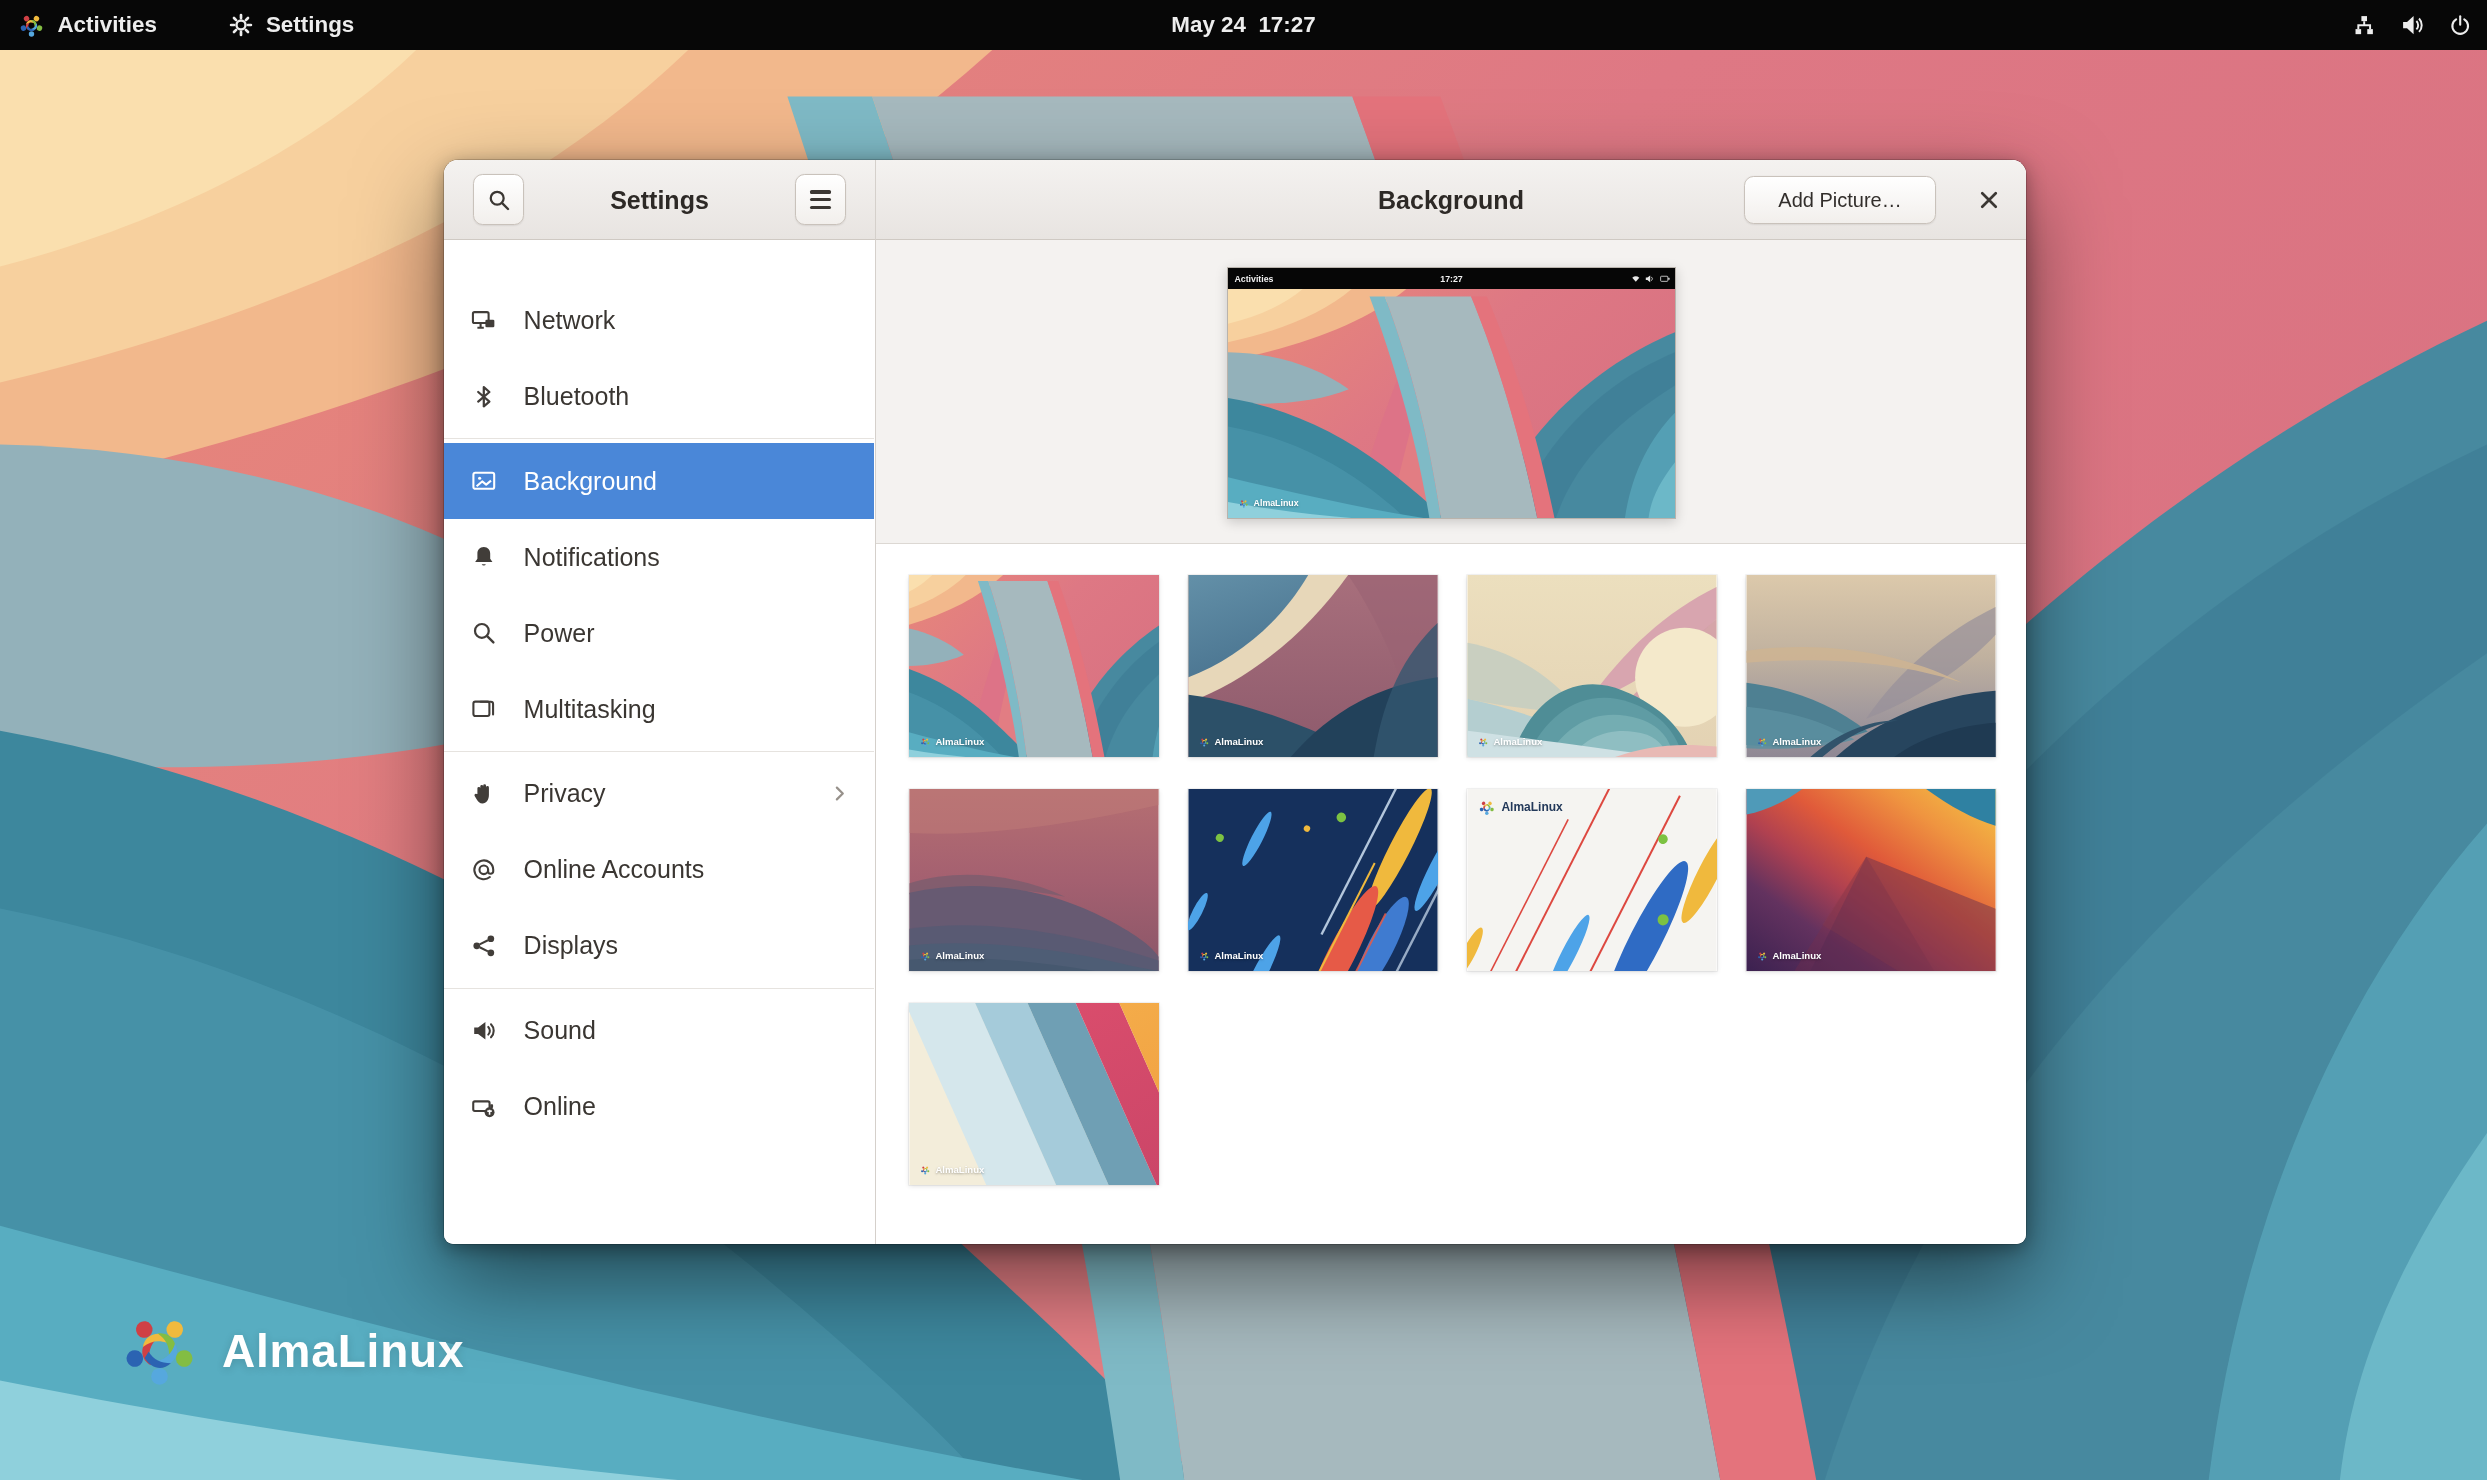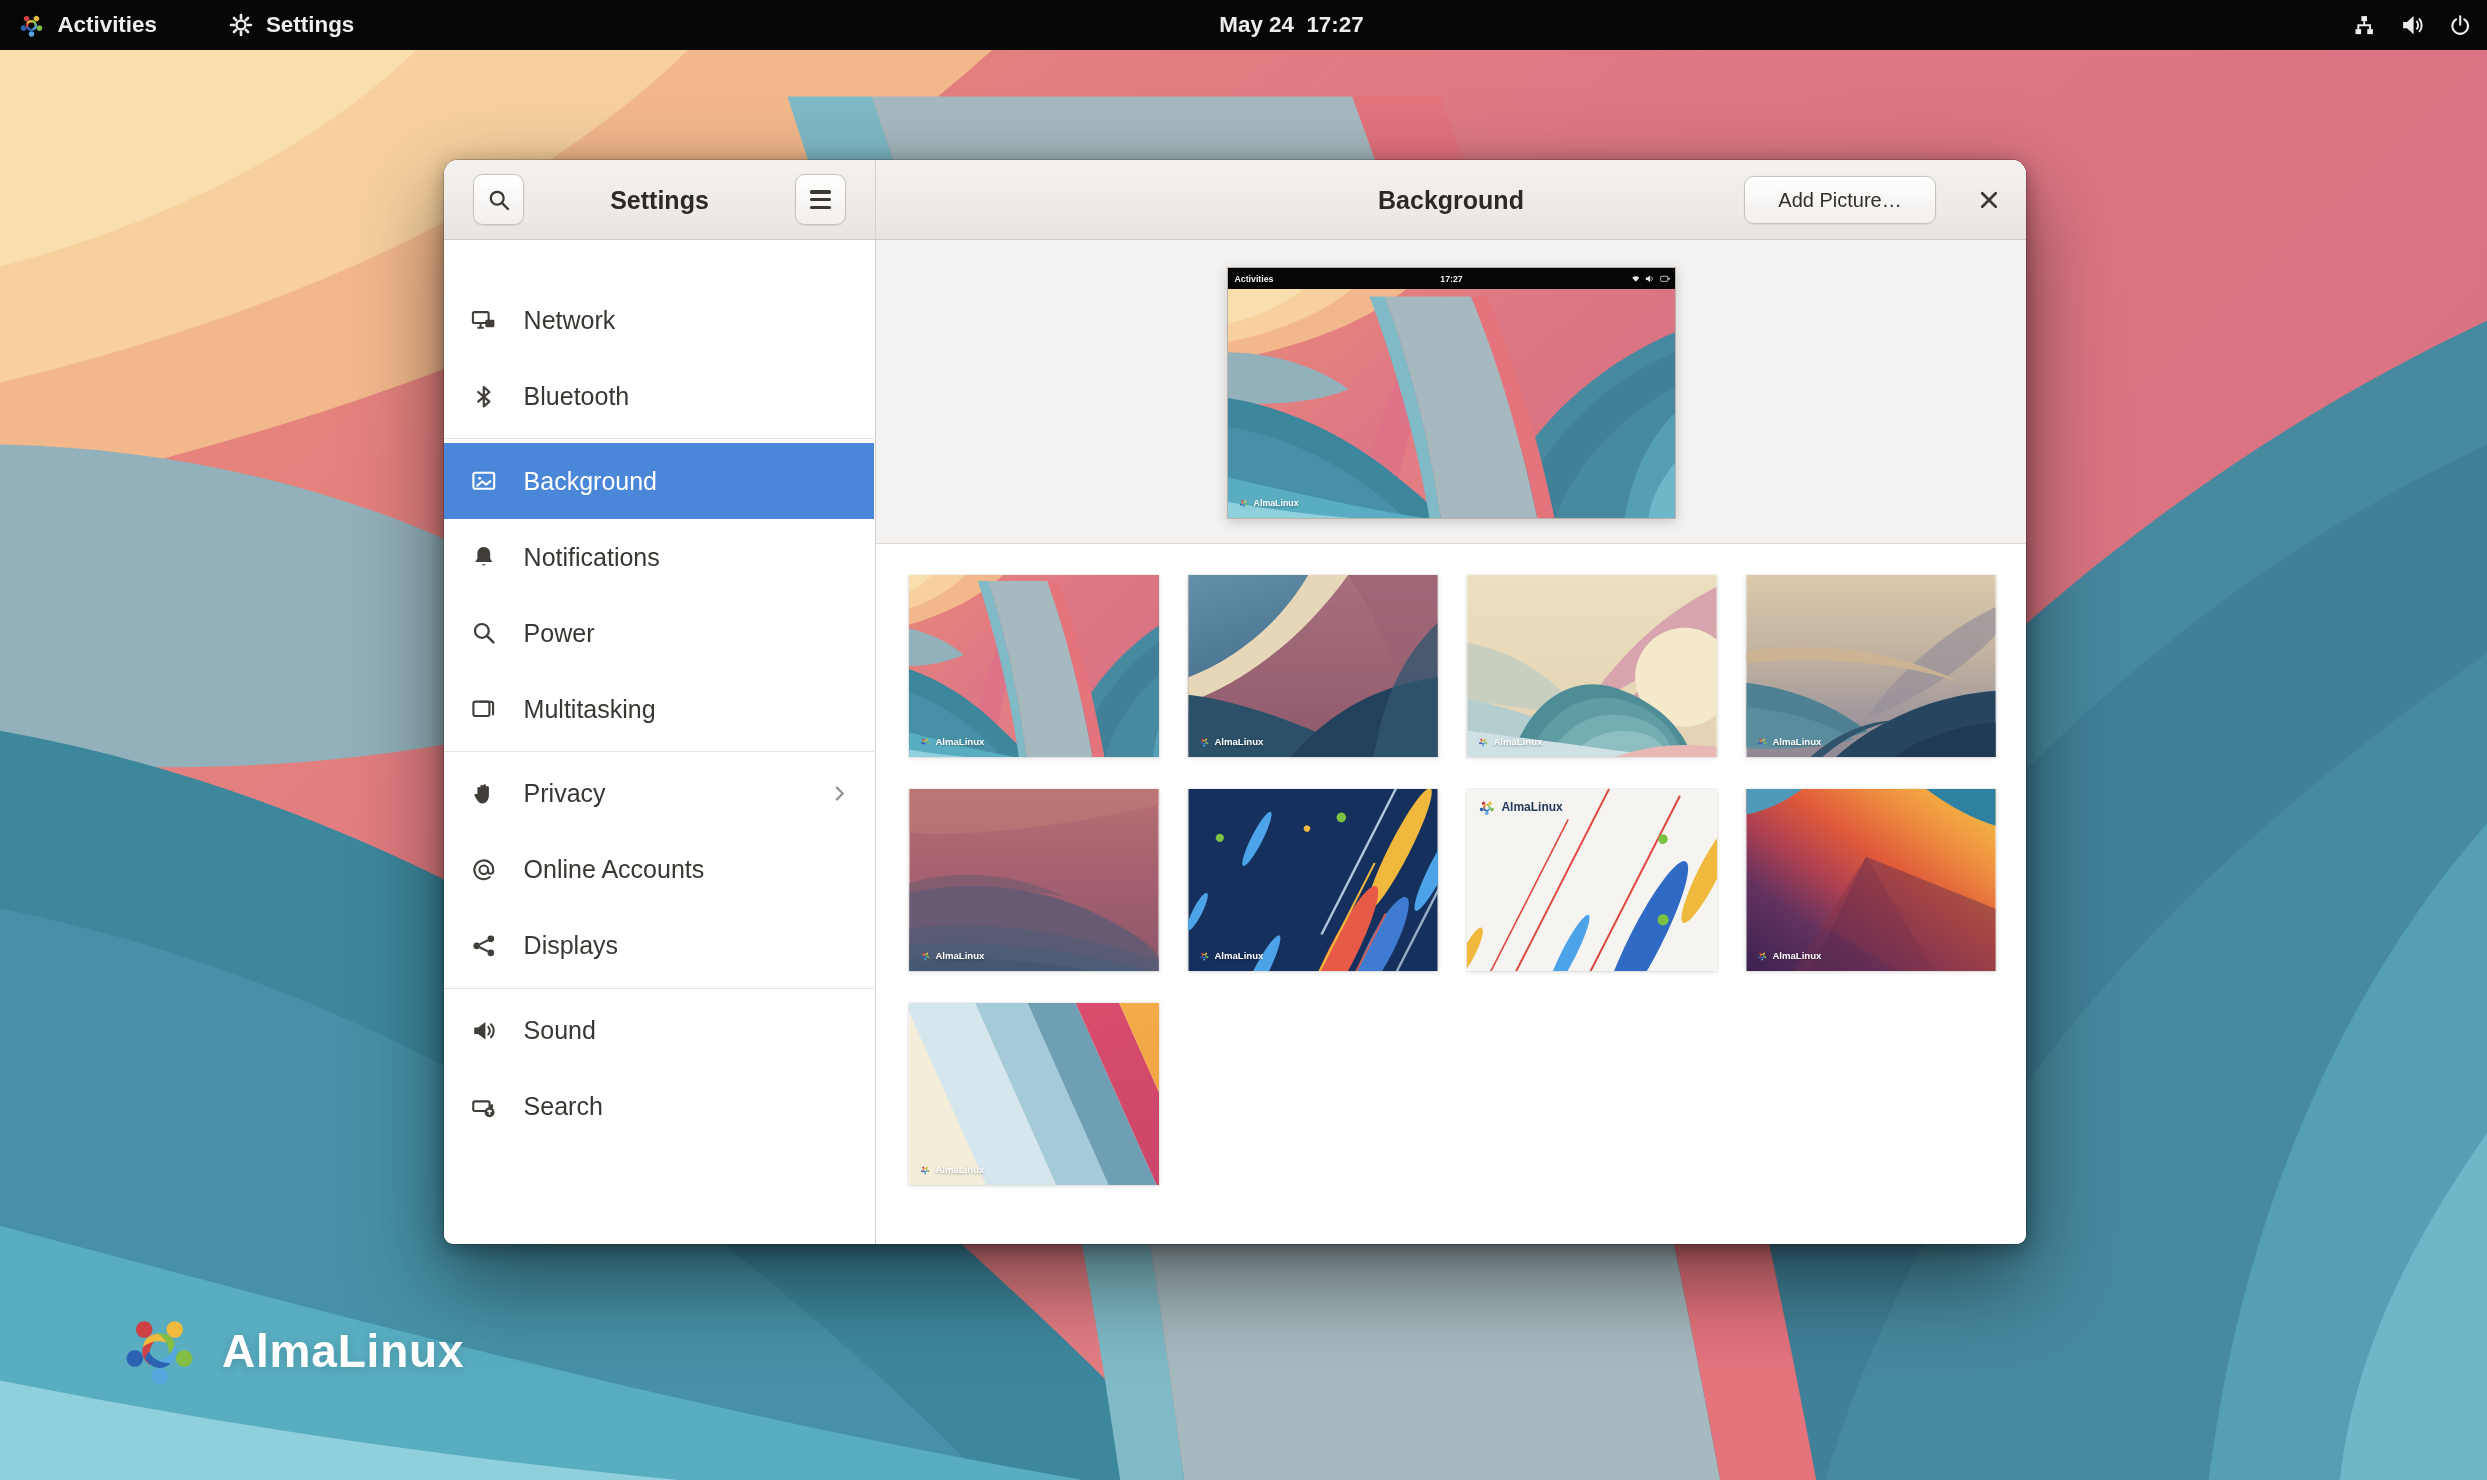"May 24 17:27" #tb-clock { margin-left: 48px -> none }
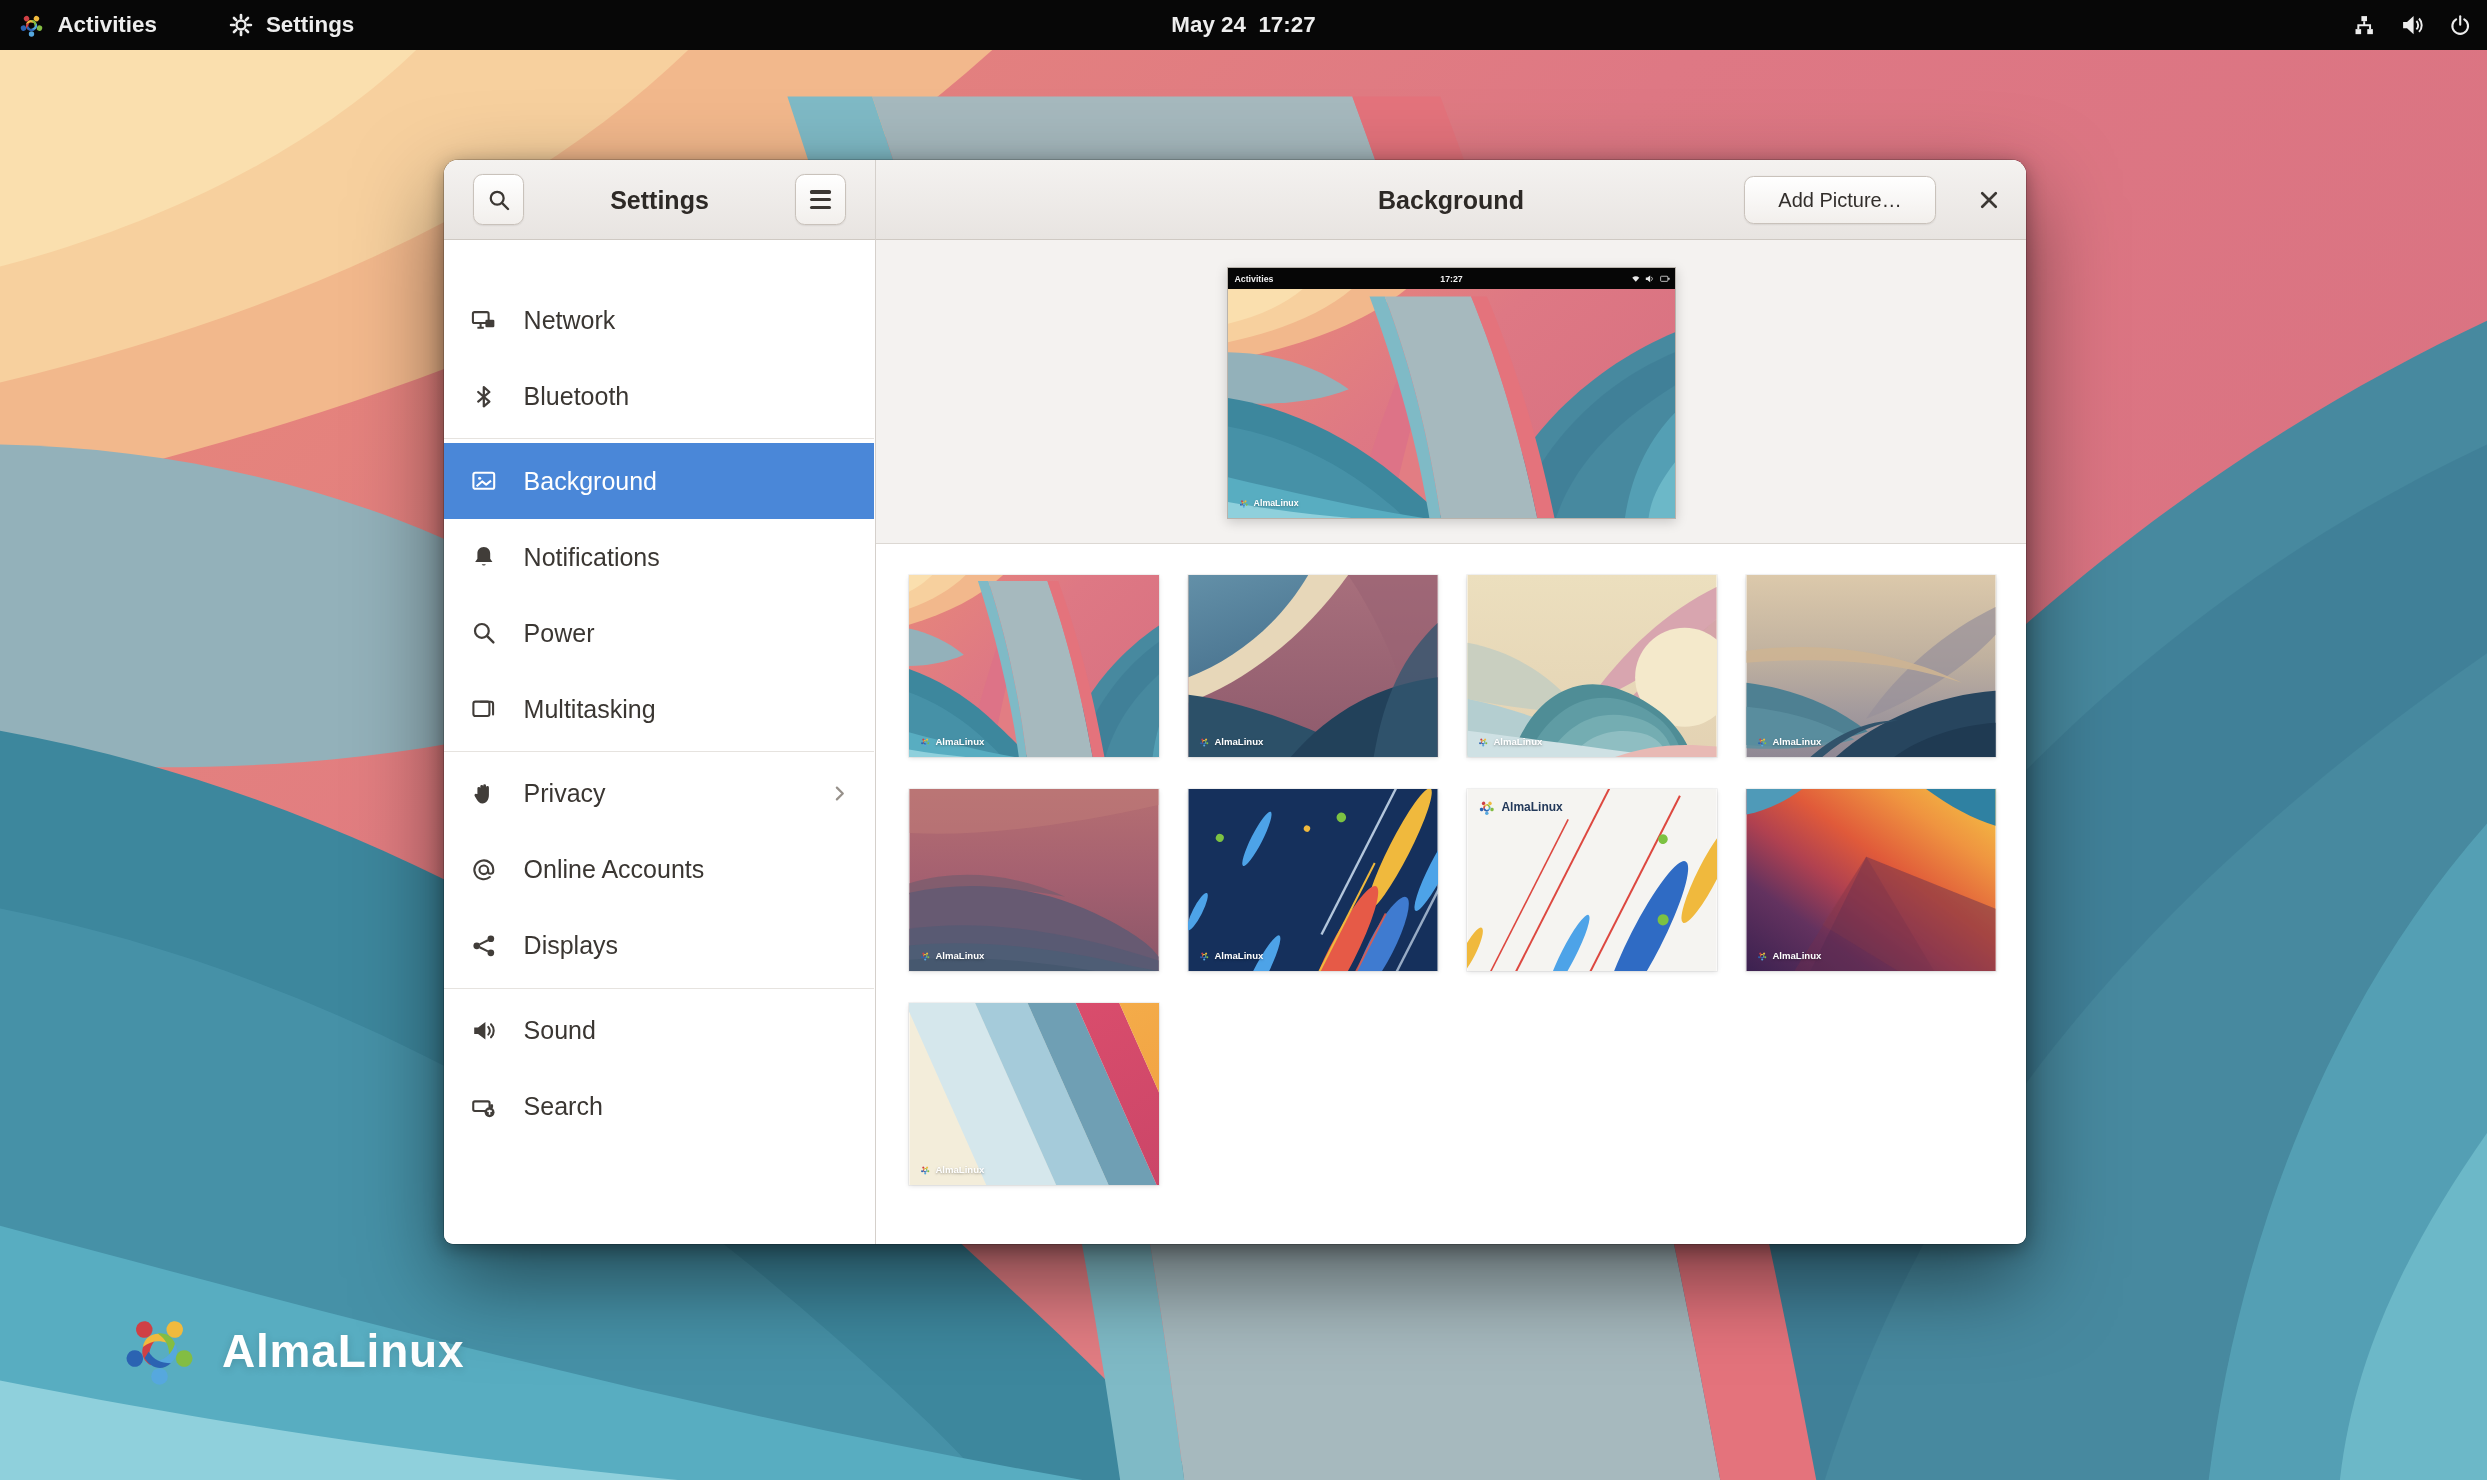"Search" span.nav-label { text: Search -> Online }
